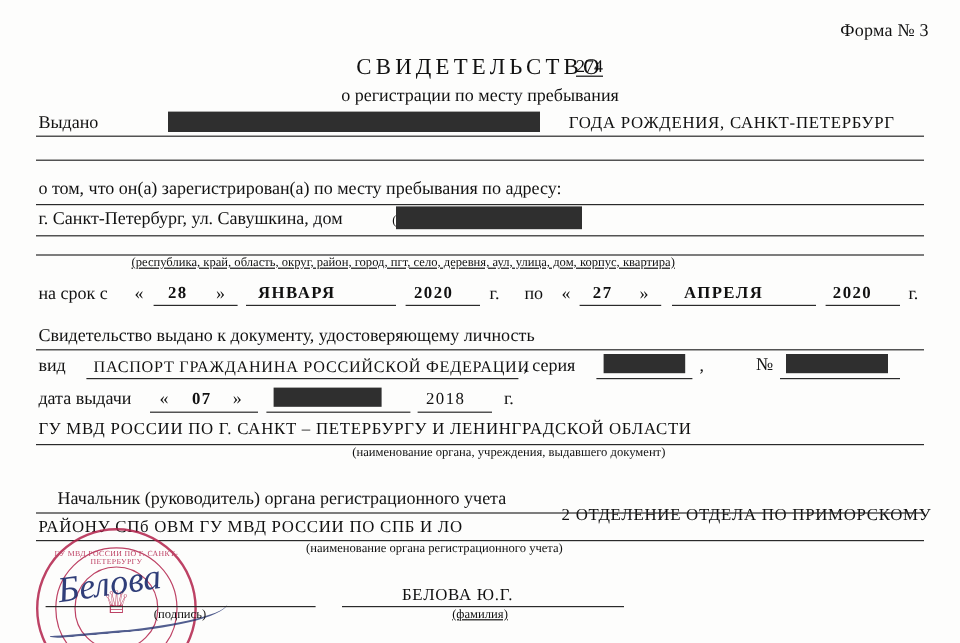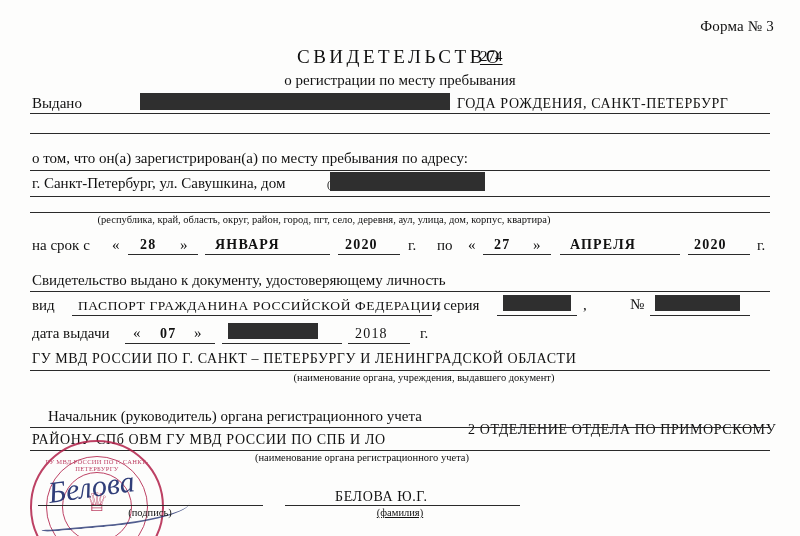"ГОДА РОЖДЕНИЯ, САНКТ-ПЕТЕРБУРГ" div.txt { left: 457px -> 474px }
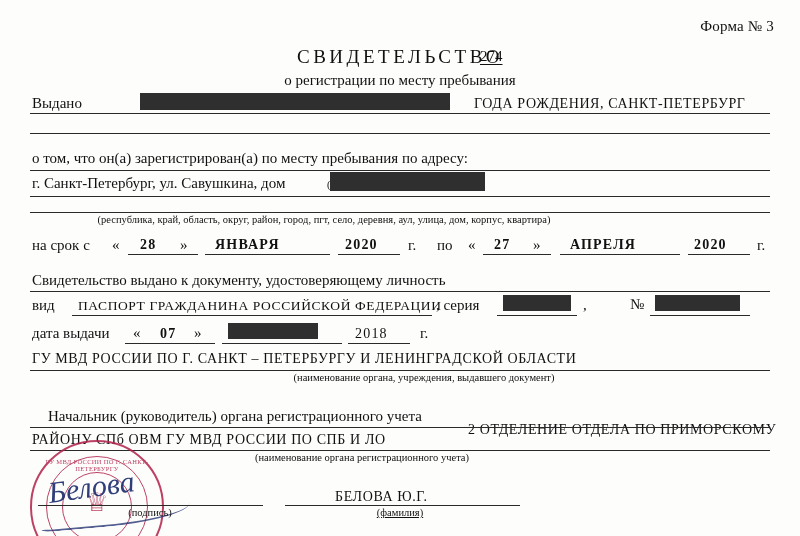"(республика, край, область, округ," div.small { left: 0 -> 12px; text-decoration: none -> underline }
